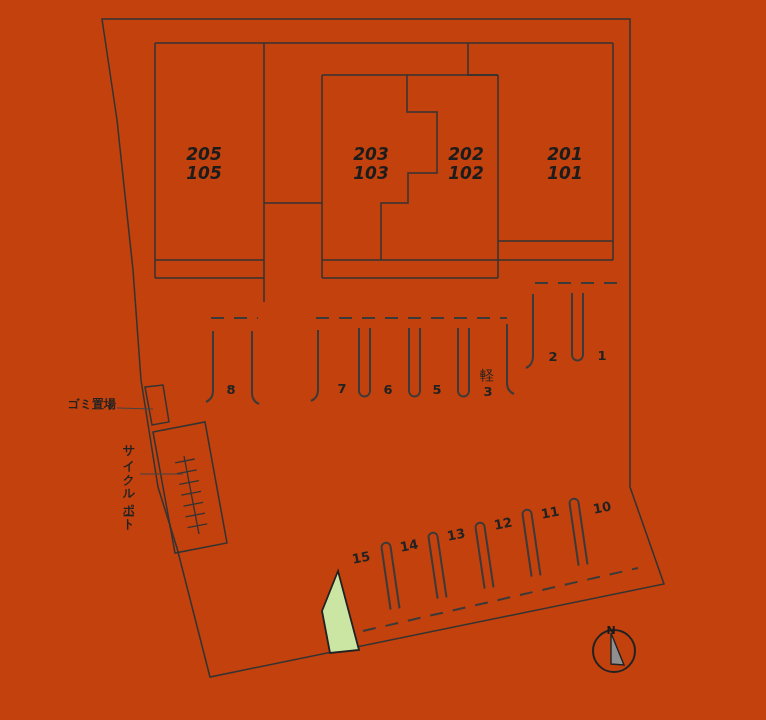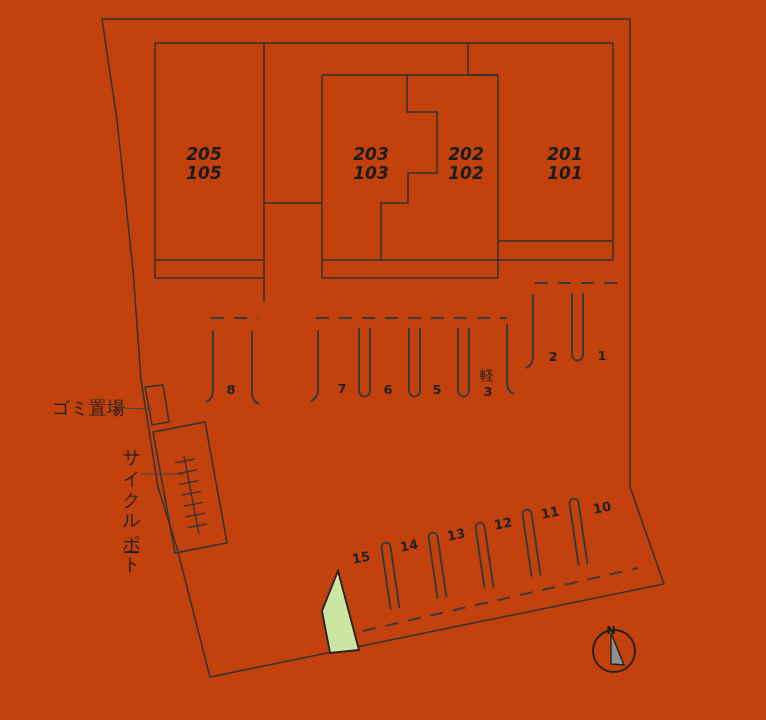"ゴミ置場" .jp-label { font-size: 18px -> 12px; font-weight: none -> bold }
